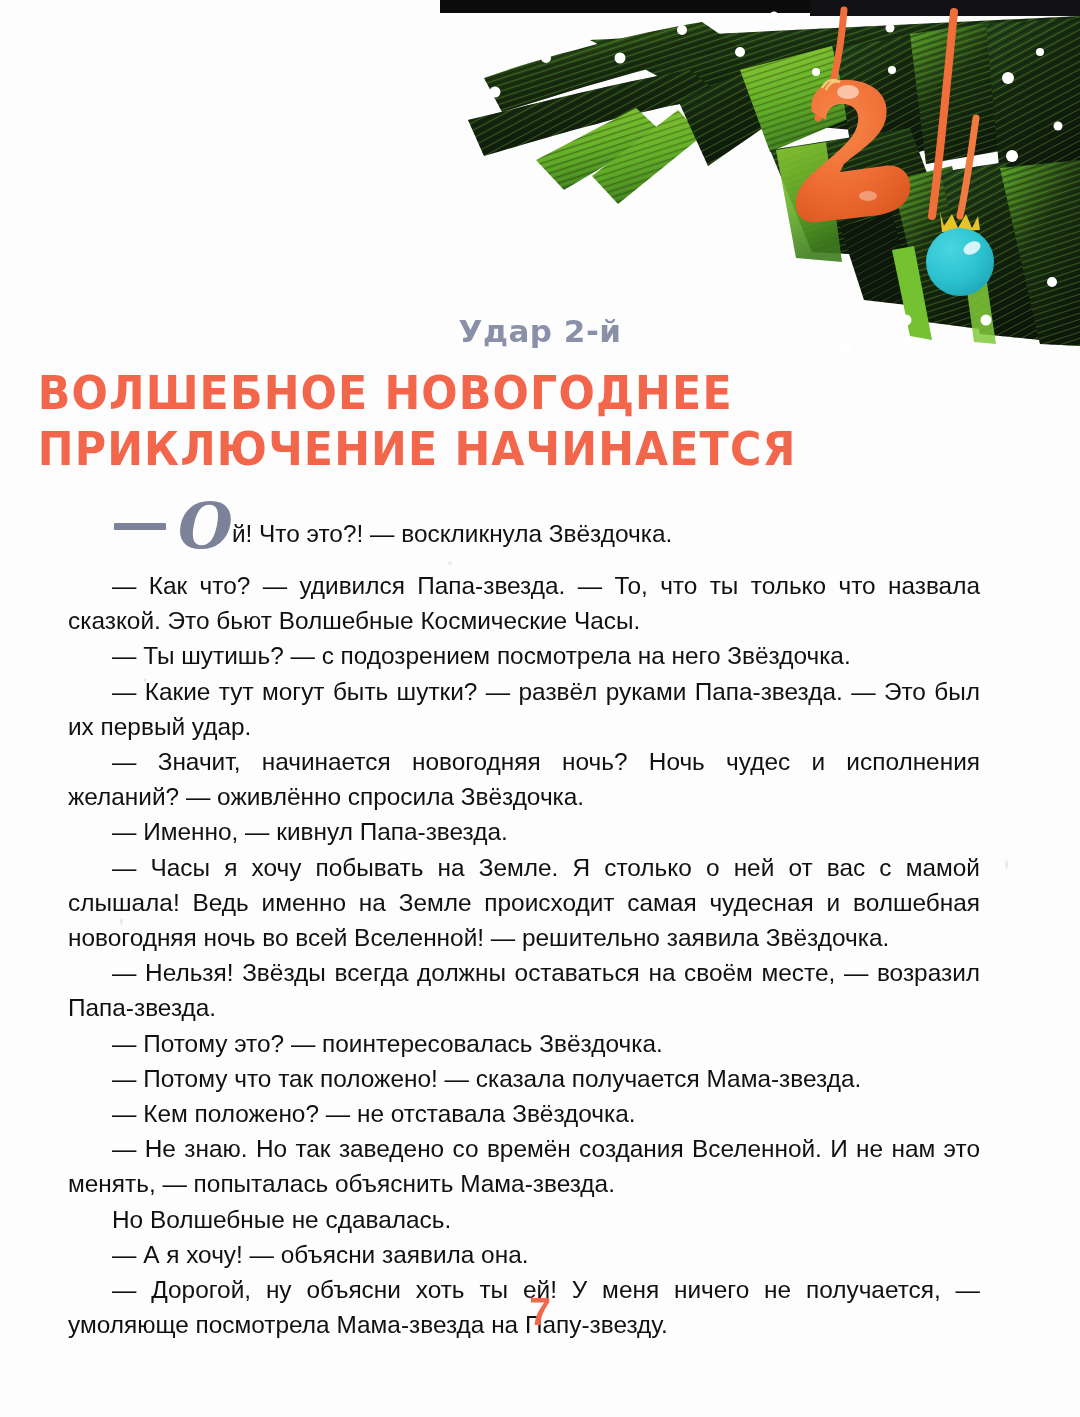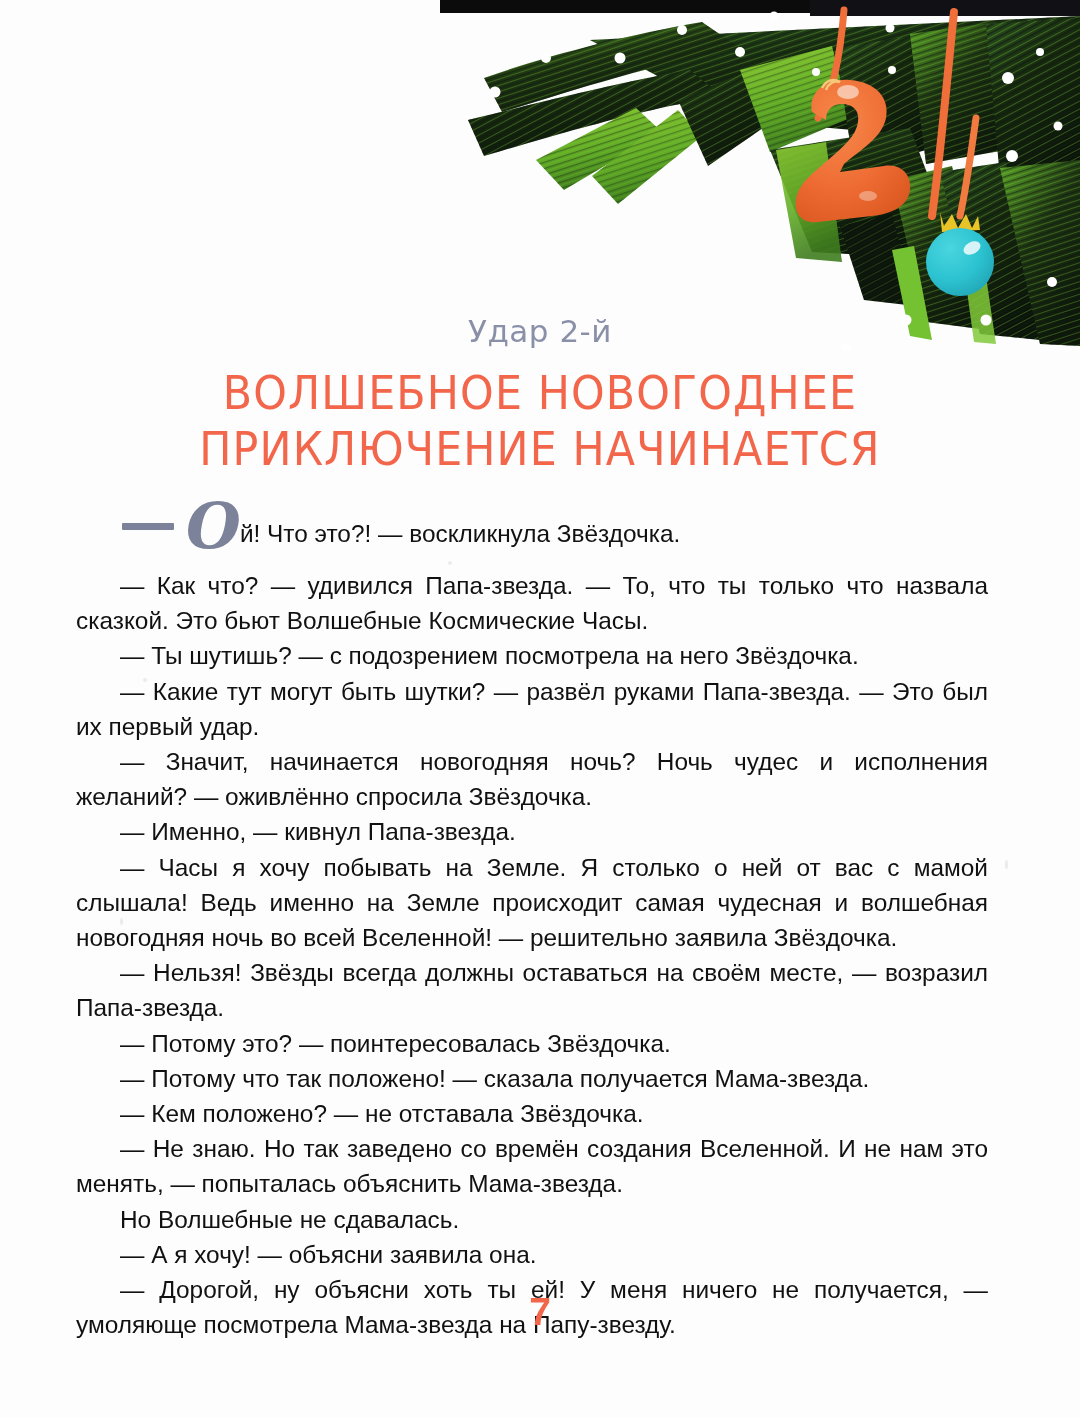"Удар 2-й" #kicker { font-weight: normal -> bold }
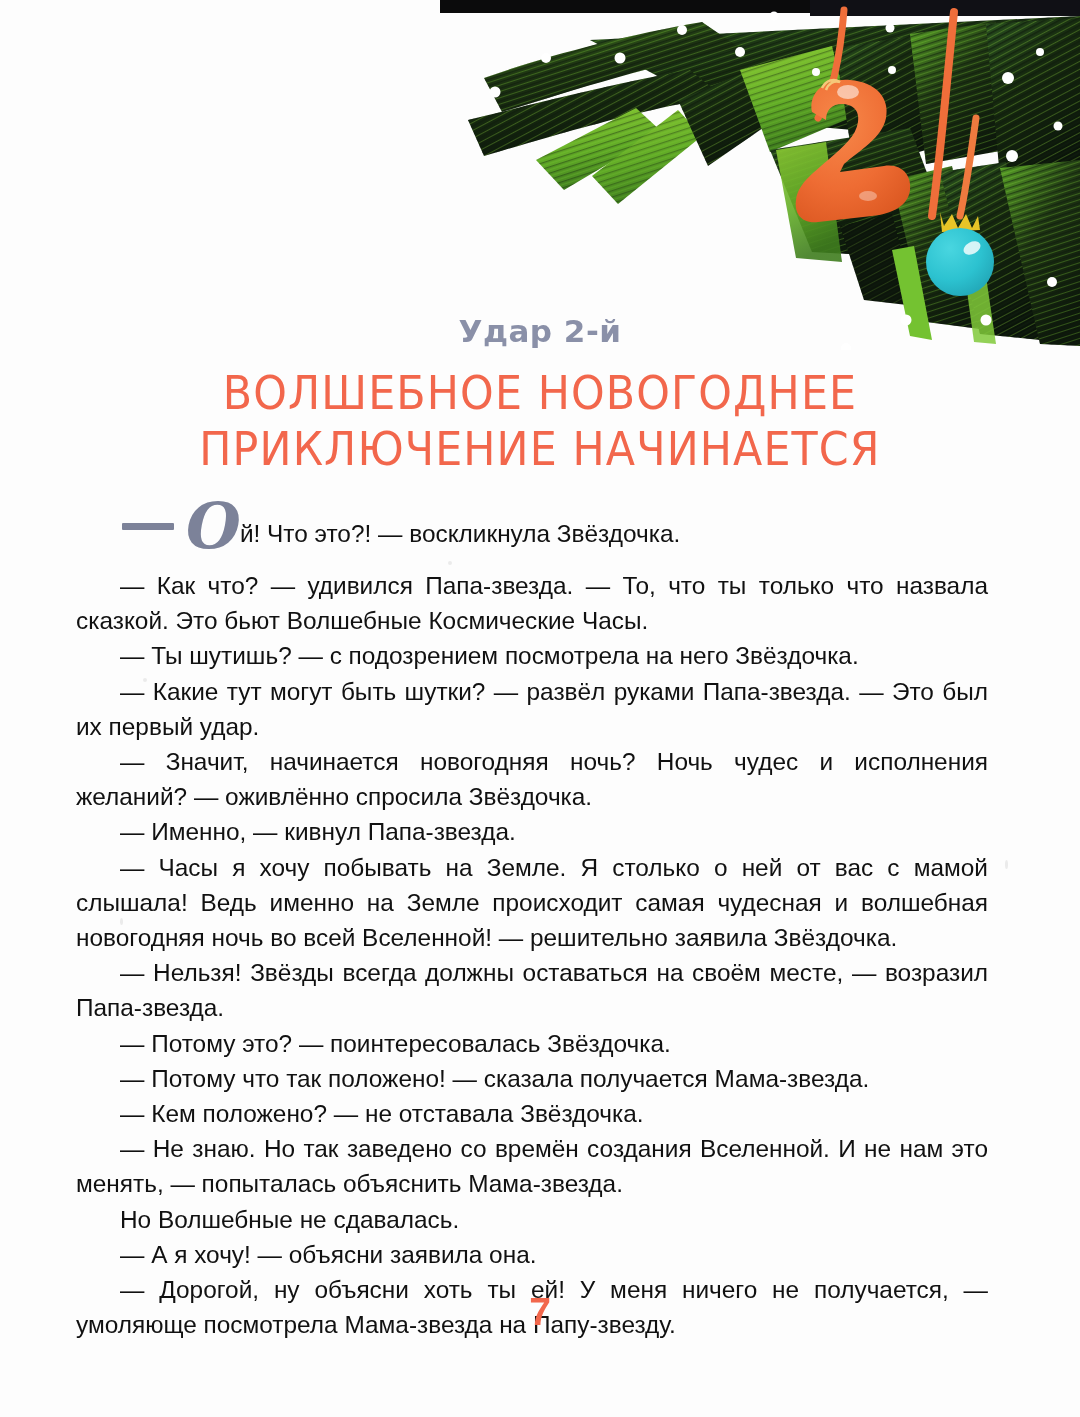"ВОЛШЕБНОЕ НОВОГОДНЕЕ" #title { font-weight: normal -> bold; text-align: center -> none }
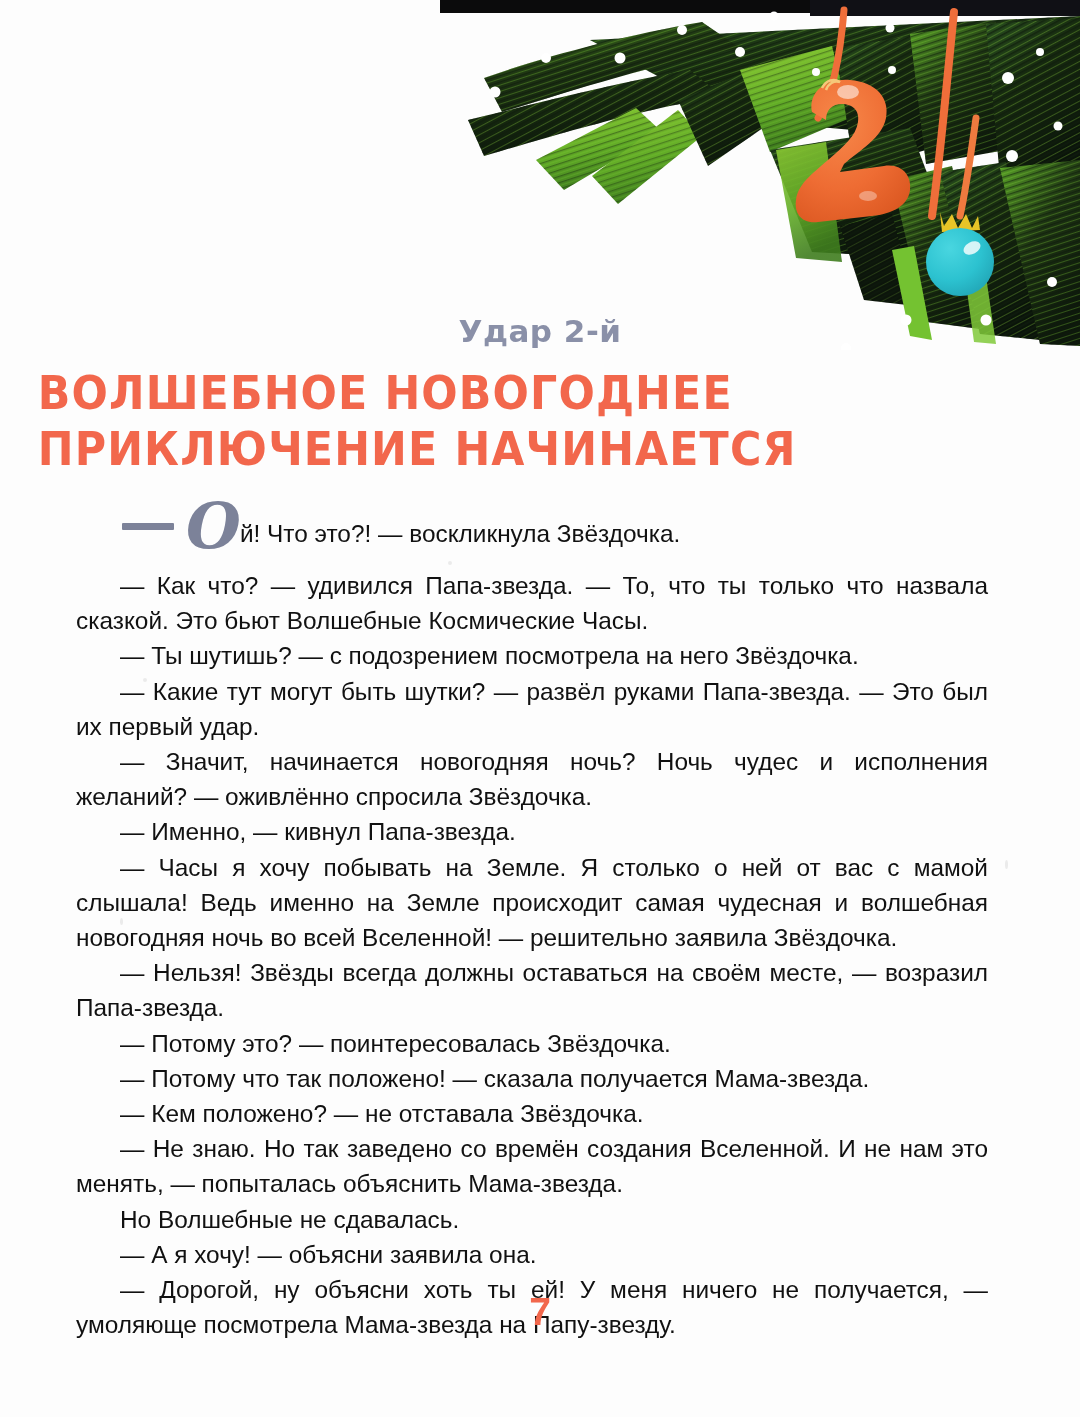"Ой! Что это?! — воскликнула" #body-text { left: 76px -> 68px }
